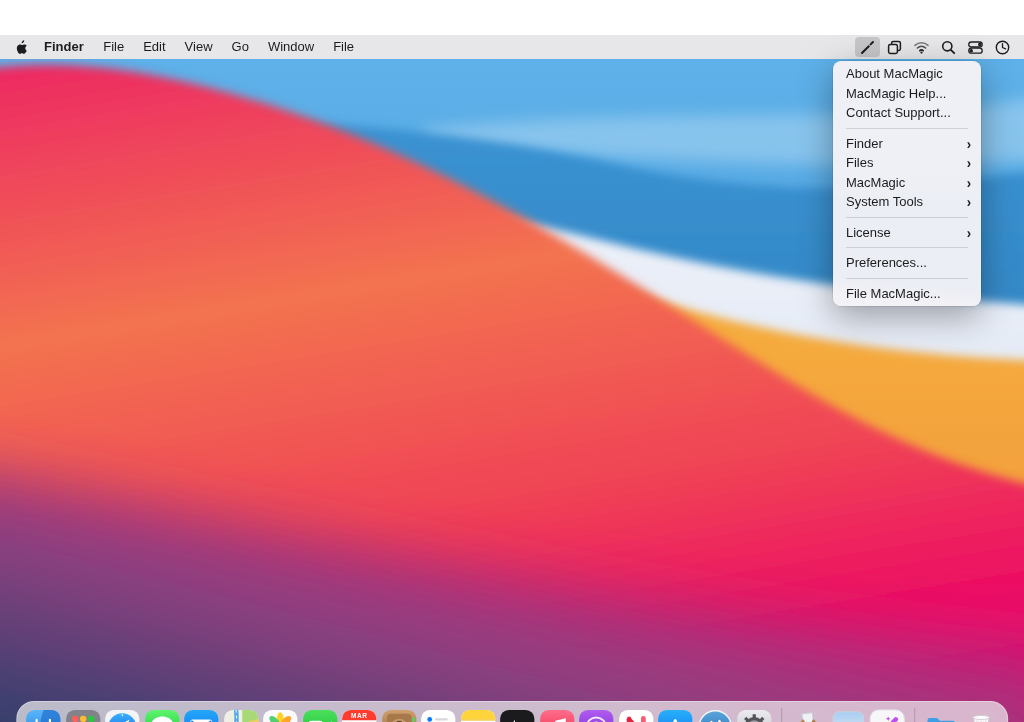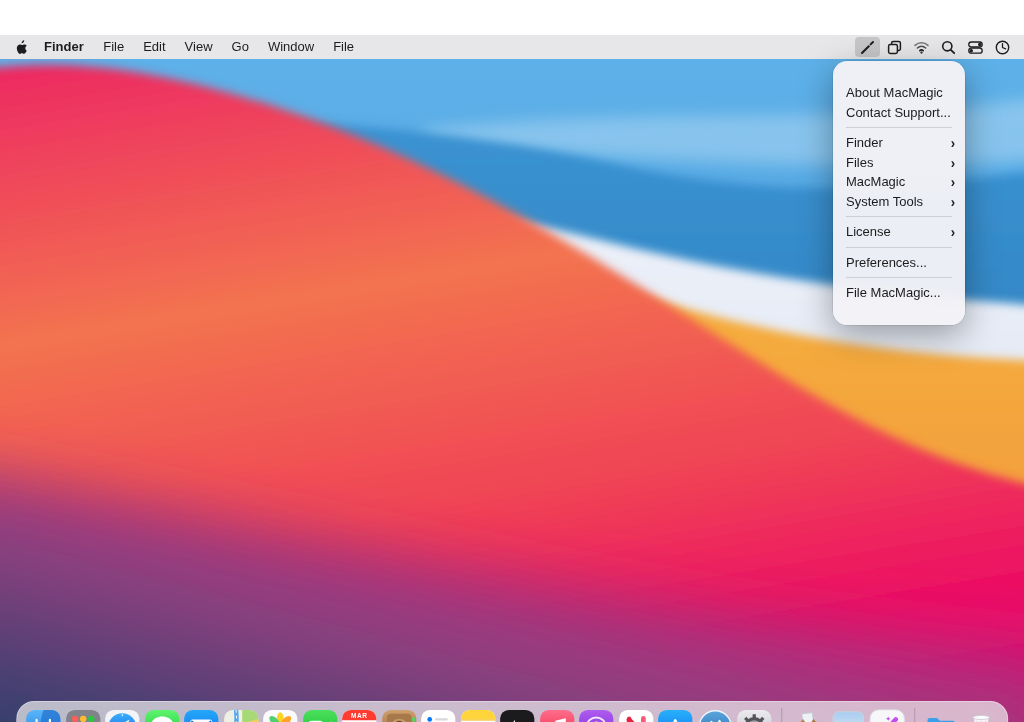"About MacMagic" .dropdown { border-radius: 14px -> 8px; padding: 22px 0 -> 3px 0; width: 132px -> 148px }
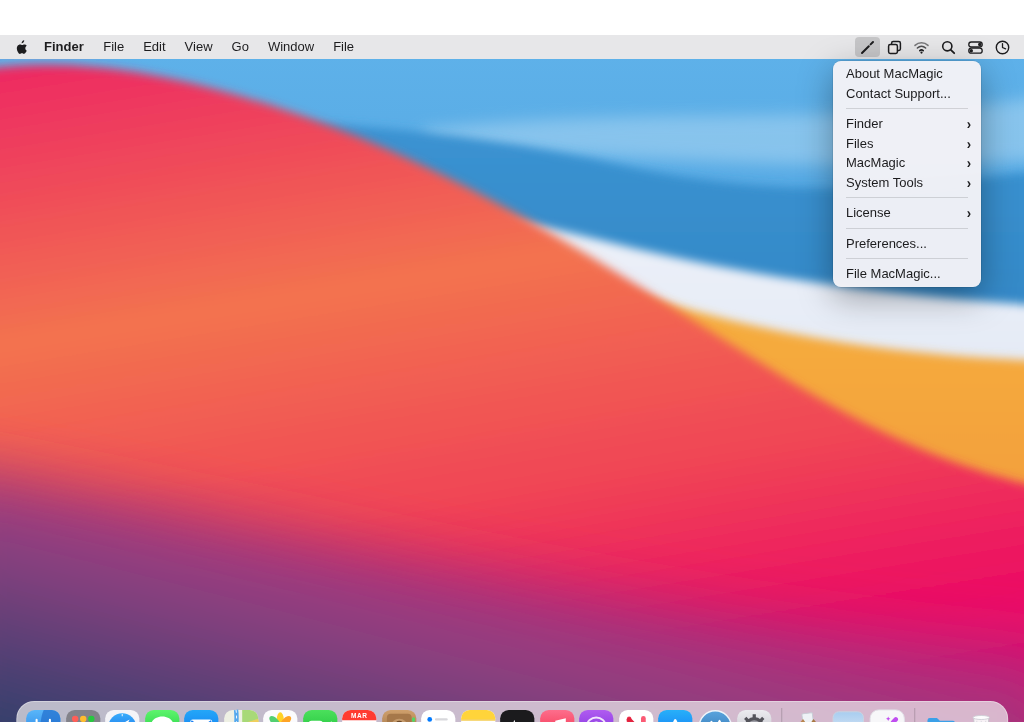"MacMagic Help..." div.mitem { html: none -> <div> <span>MacMagic Help...</span> </div> }
